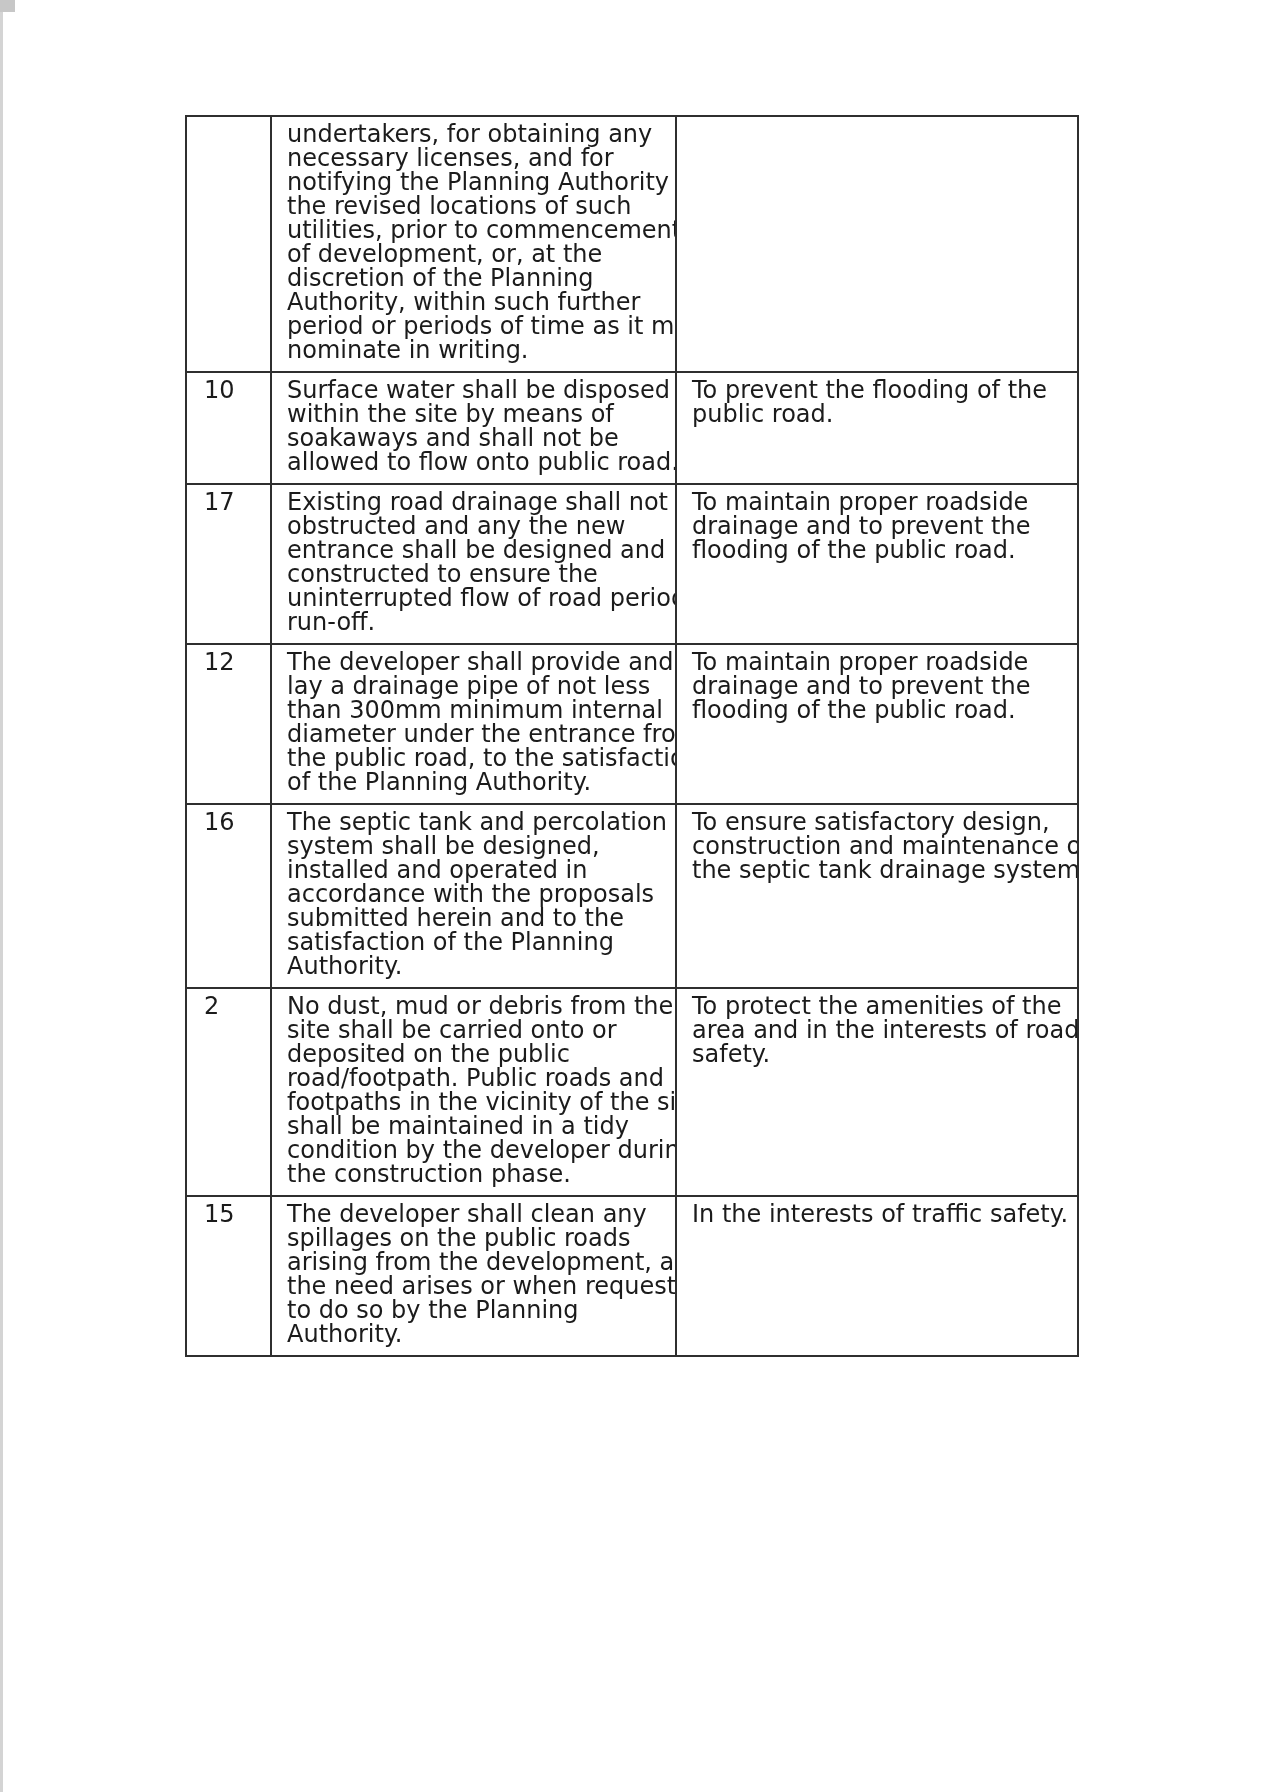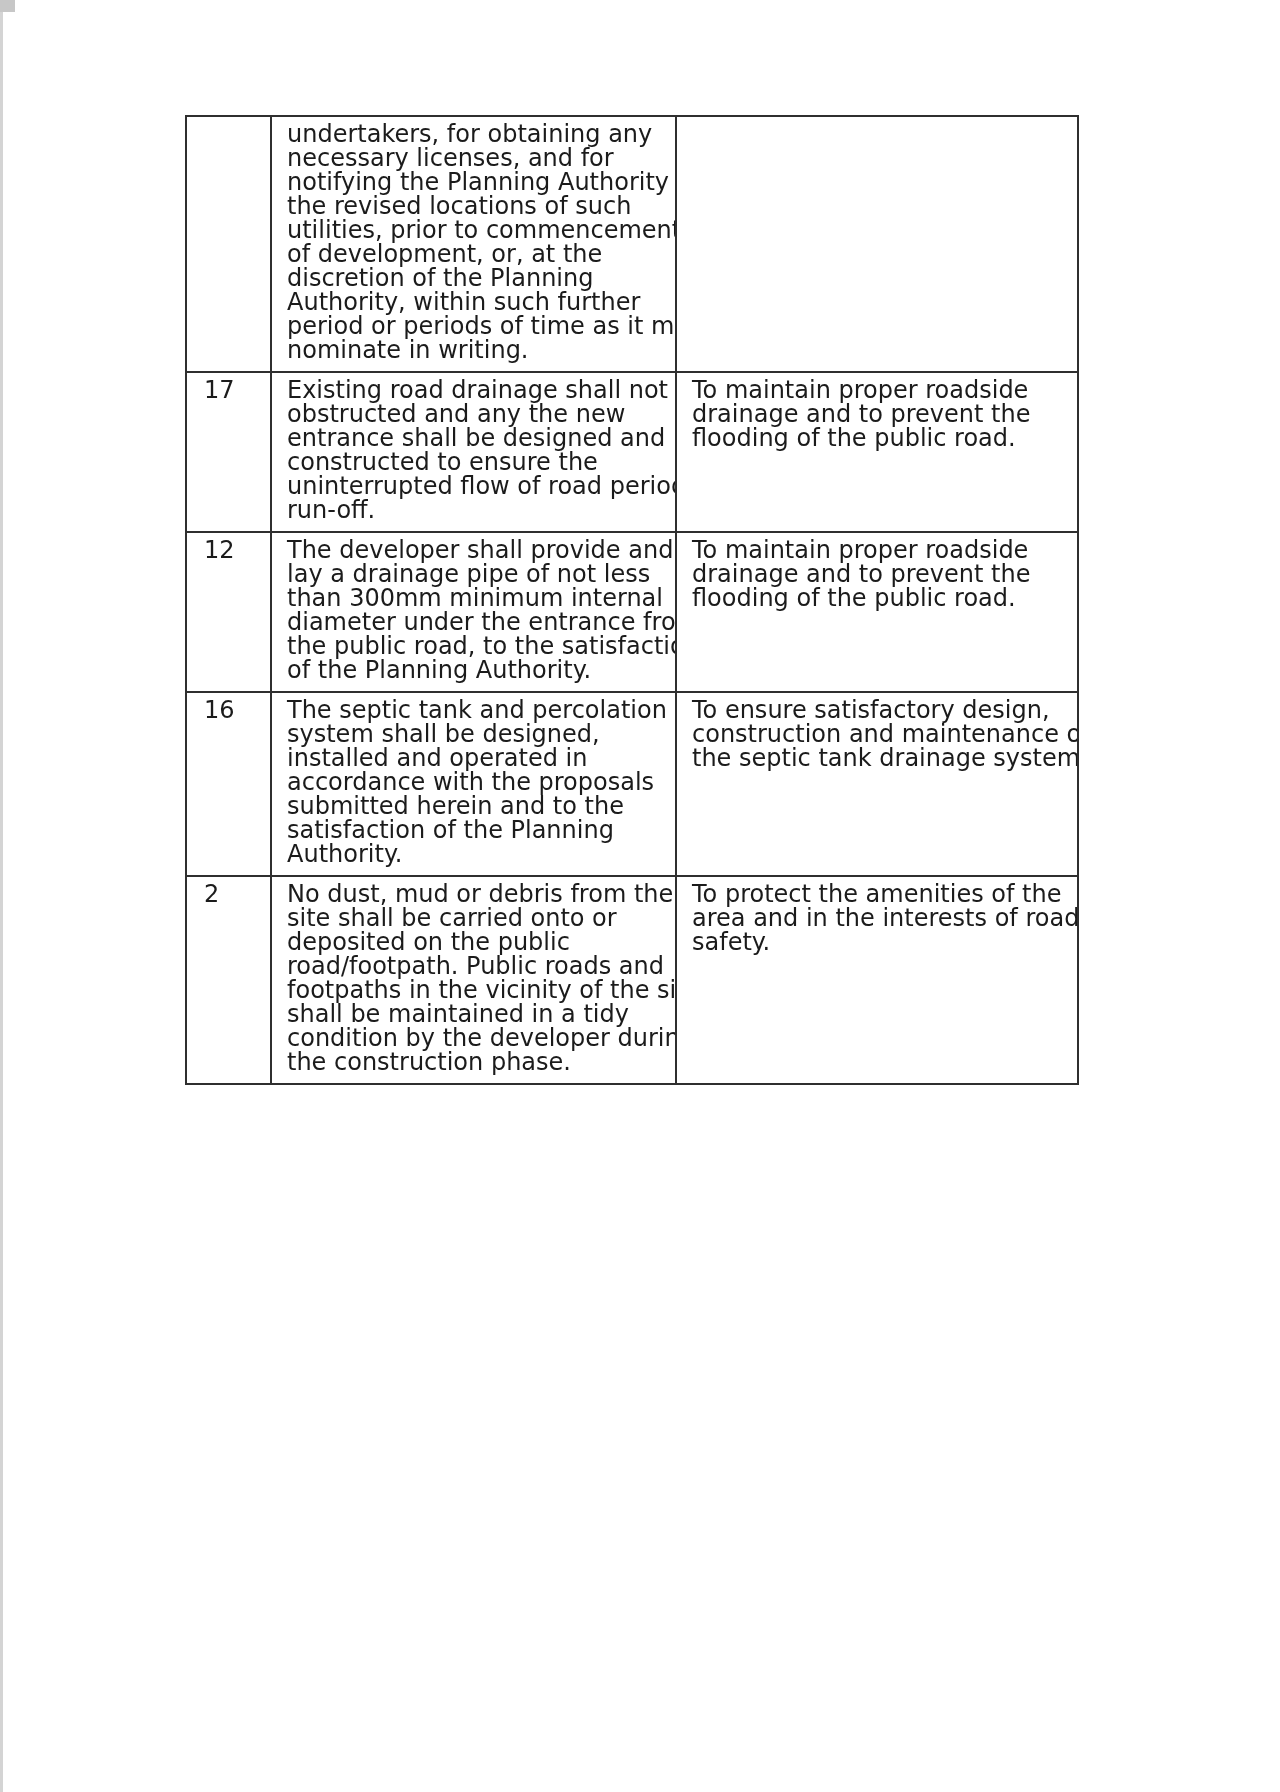"10" tr { html: none -> <tr> <td>10</td> <td>Surface water shall be disposed of within the site by means of soakaways and shall not be allowed to flow onto public road.</td> <td>To prevent the flooding of the public road.</td> </tr> }
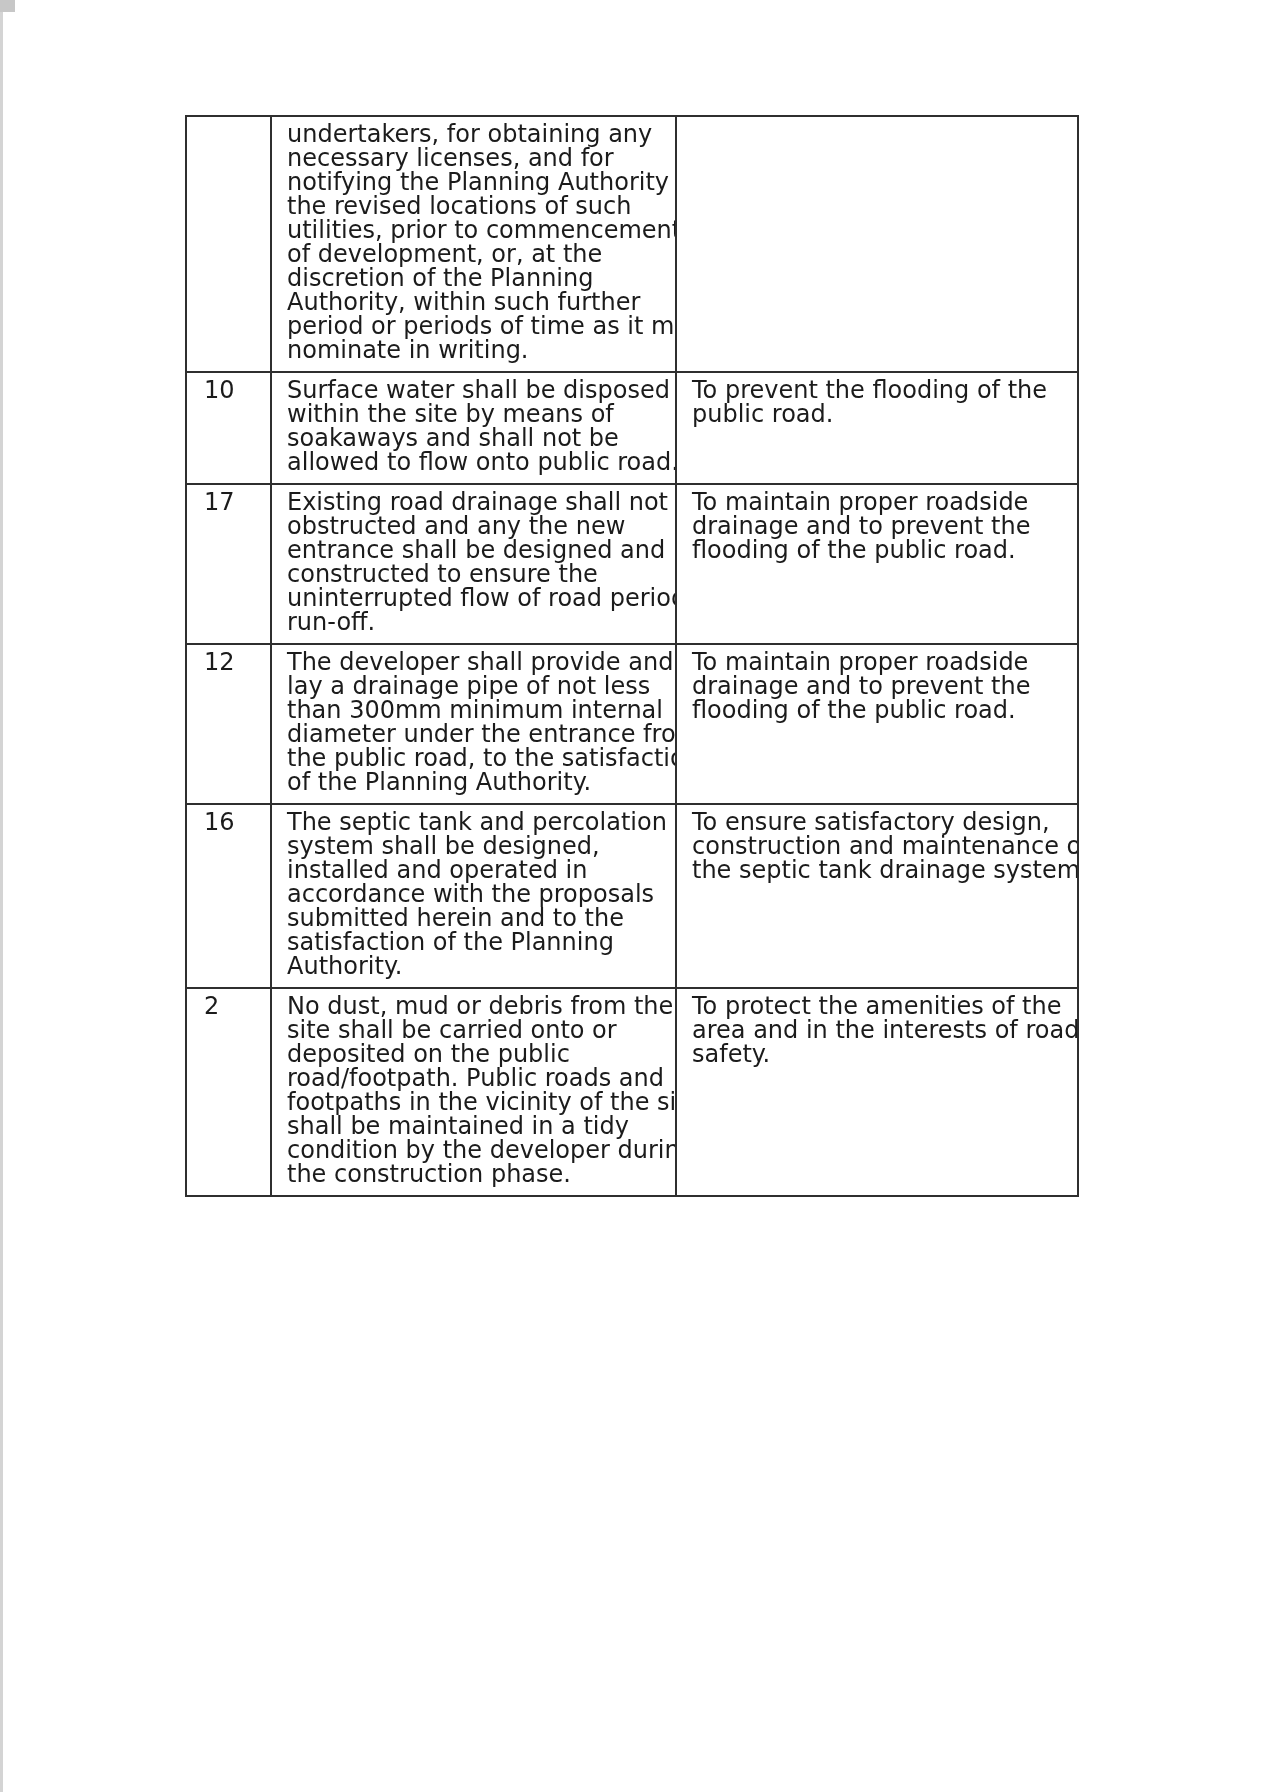"15" tr { html: none -> <tr> <td>15</td> <td>The developer shall clean any spillages on the public roads arising from the development, as the need arises or when requested to do so by the Planning Authority.</td> <td>In the interests of traffic safety.</td> </tr> }
